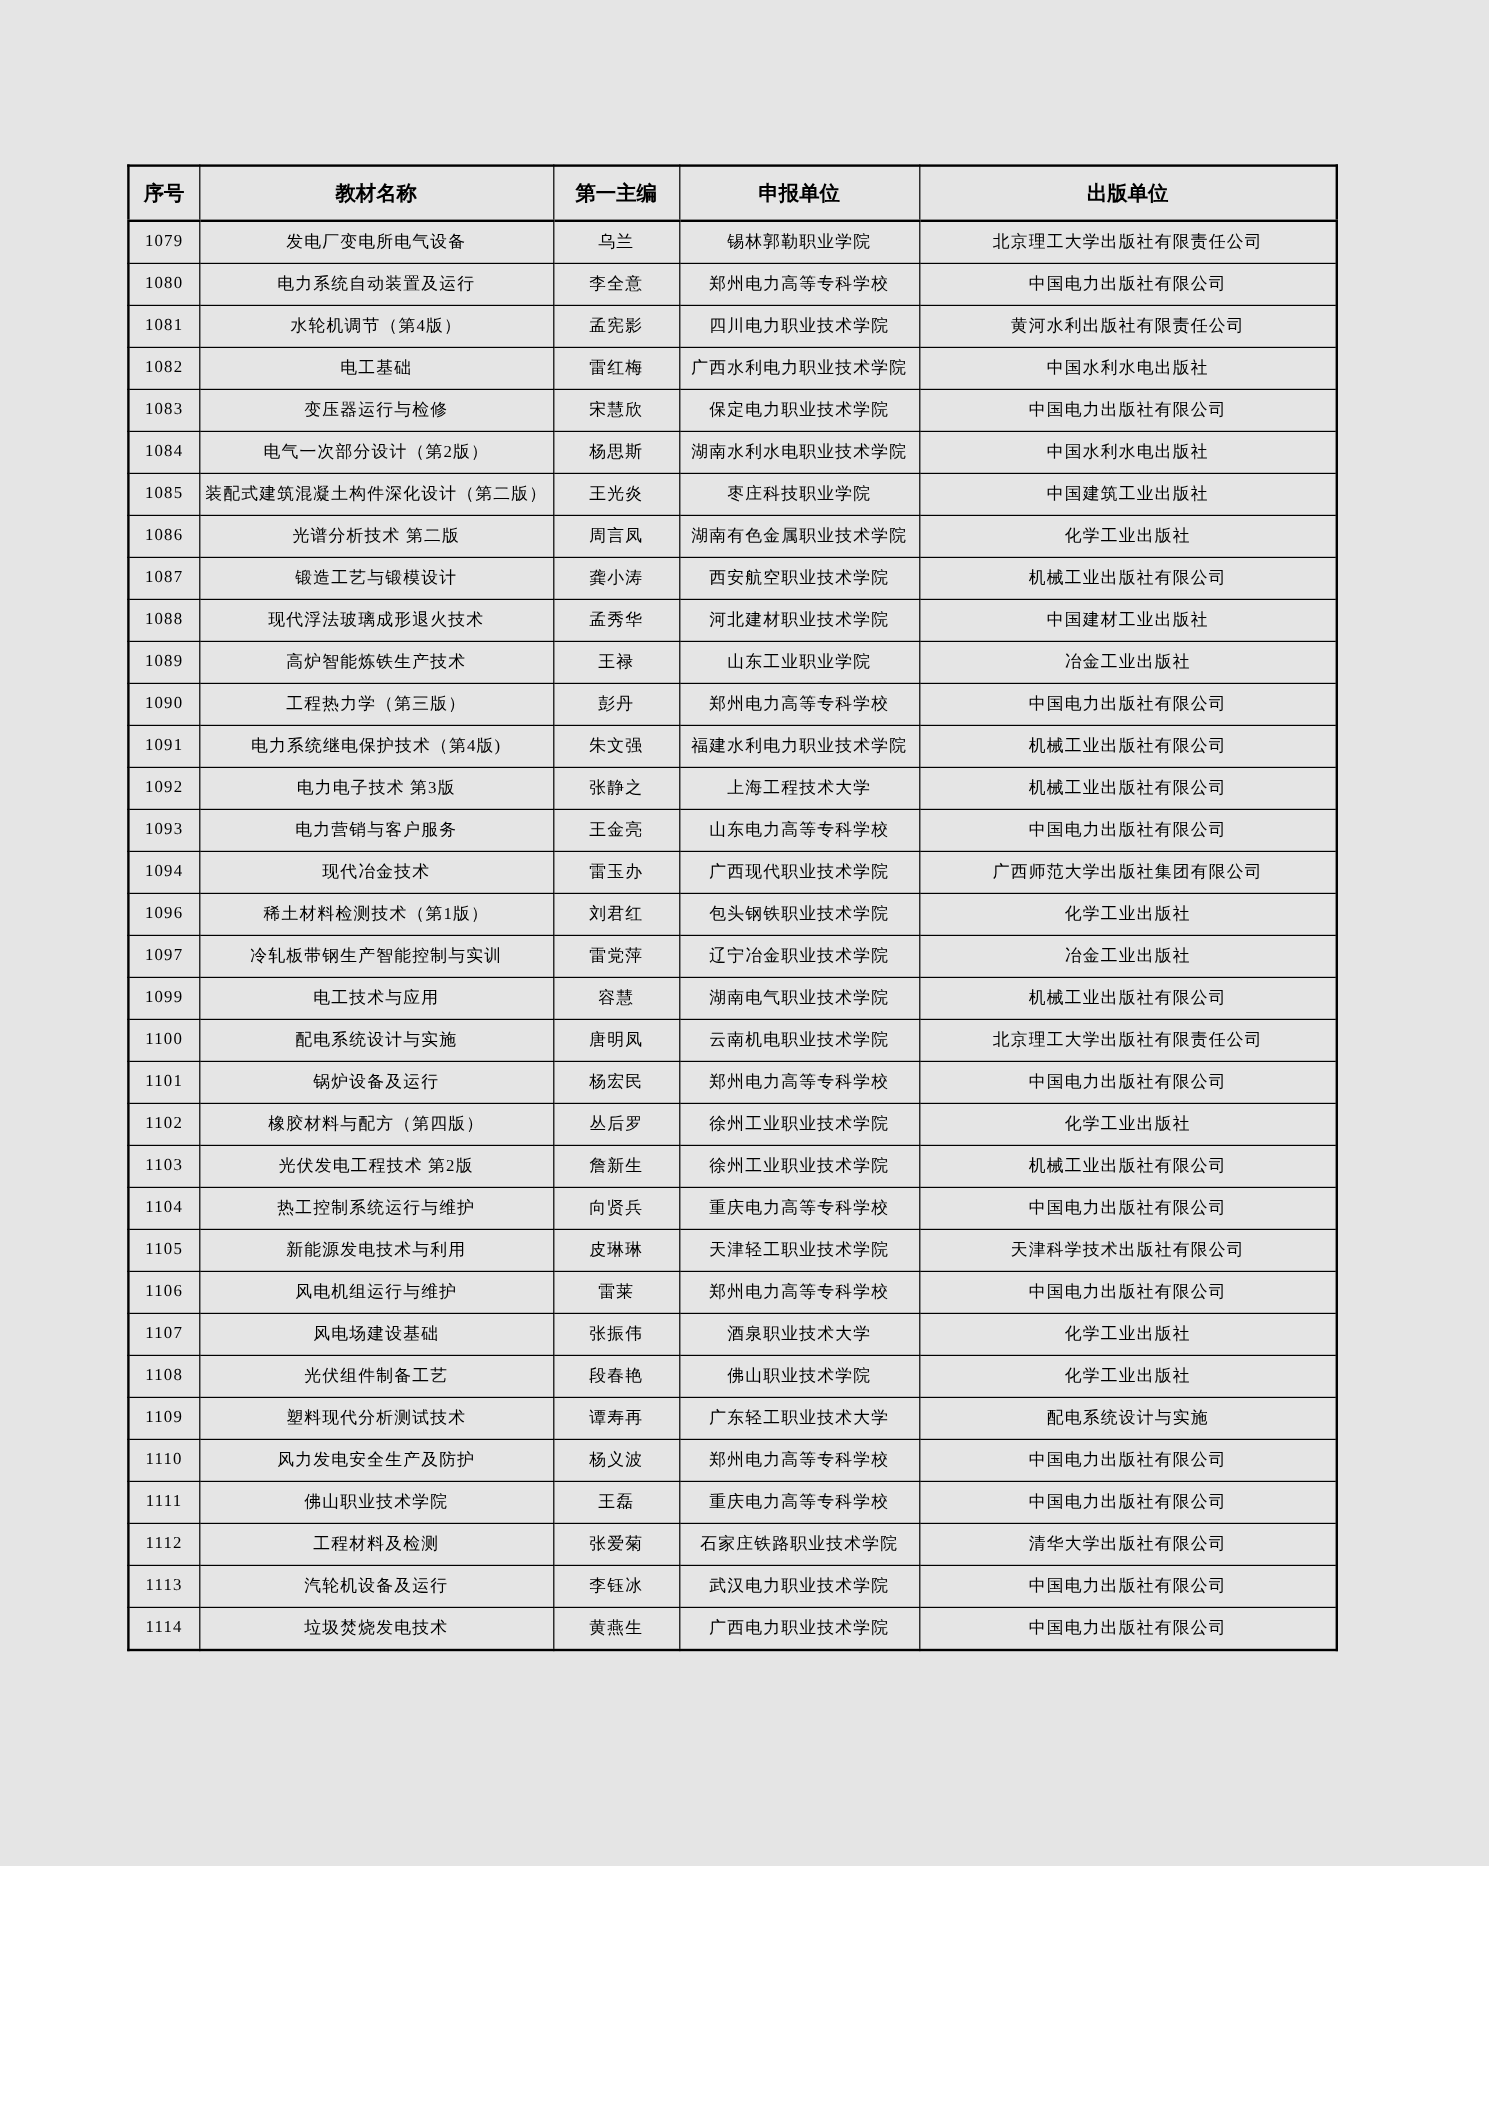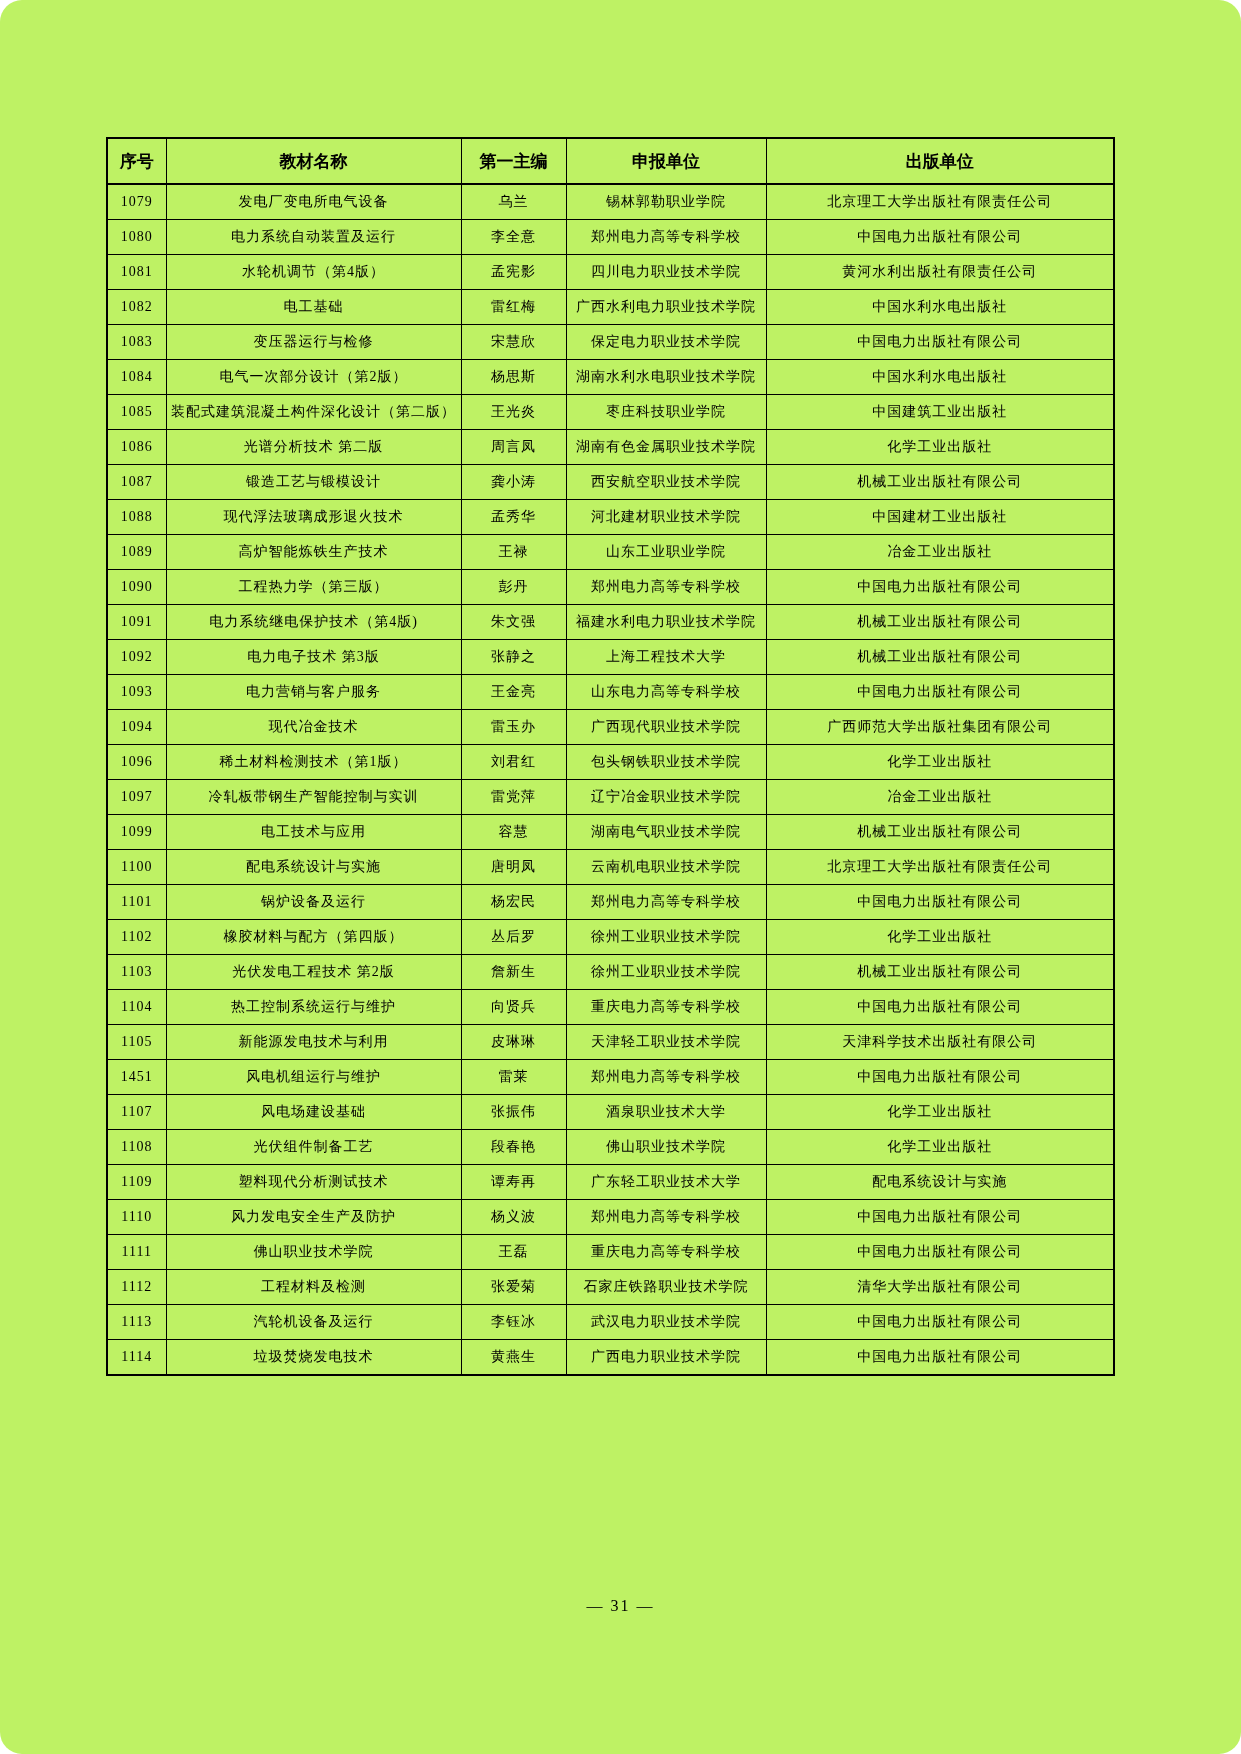"序号" .page { background: #bef264 -> #e5e5e5; border-radius: 22px -> none; height: 1754px -> 1555px }
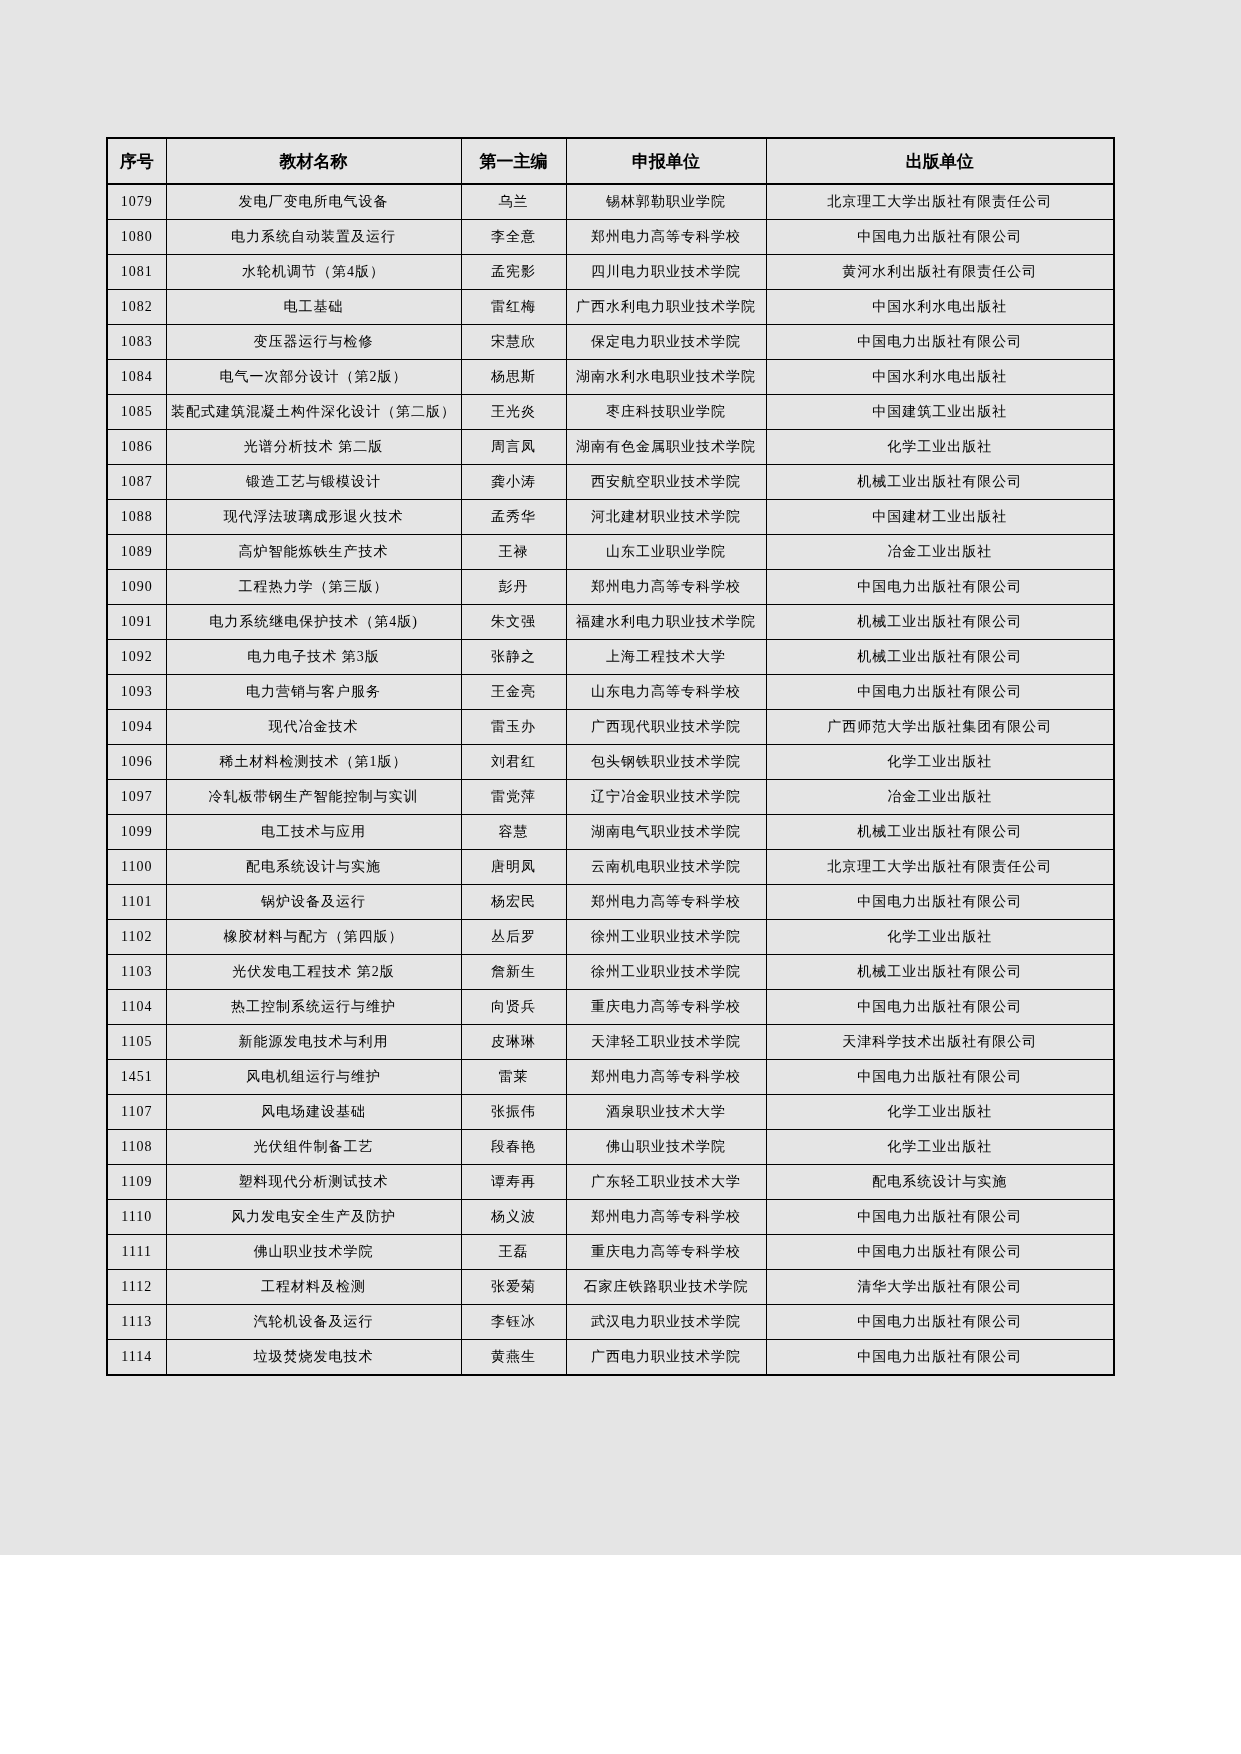"1451" td { text: 1451 -> 1106 }
